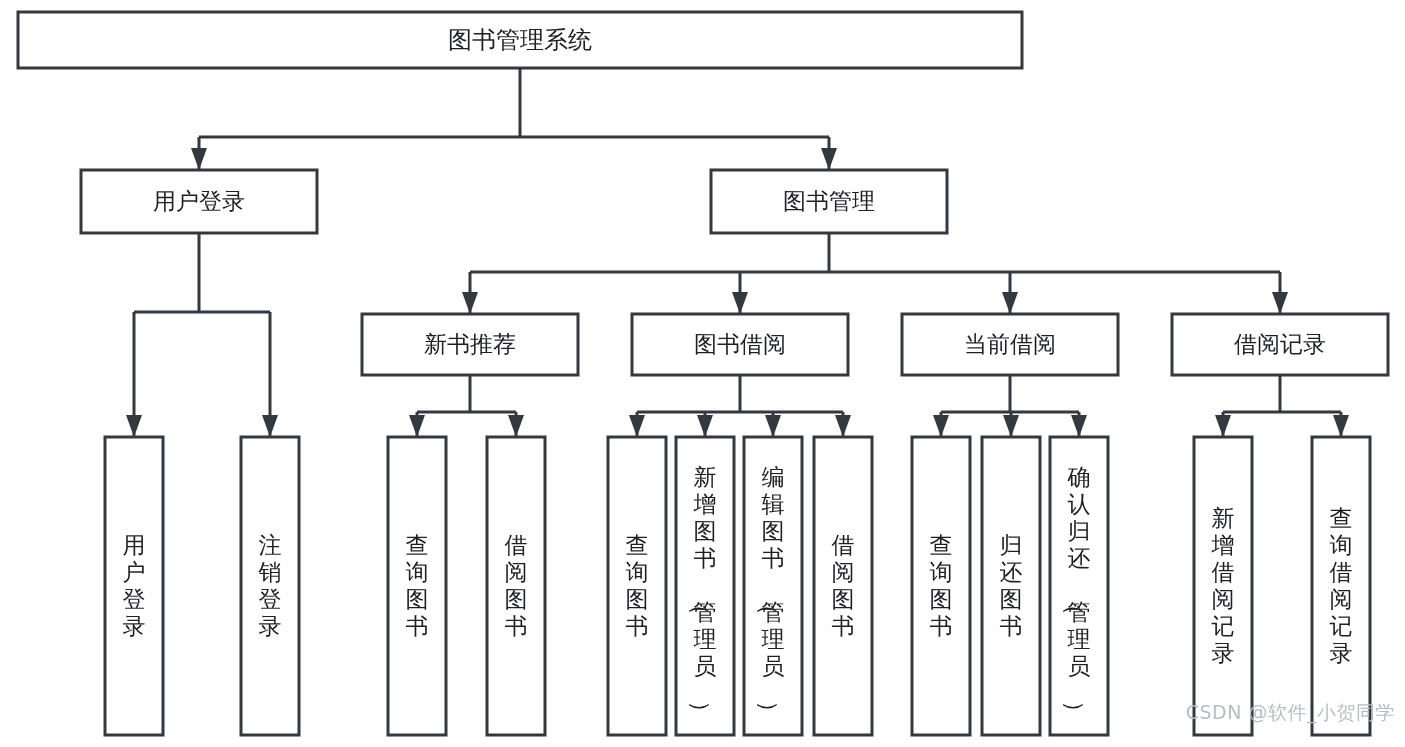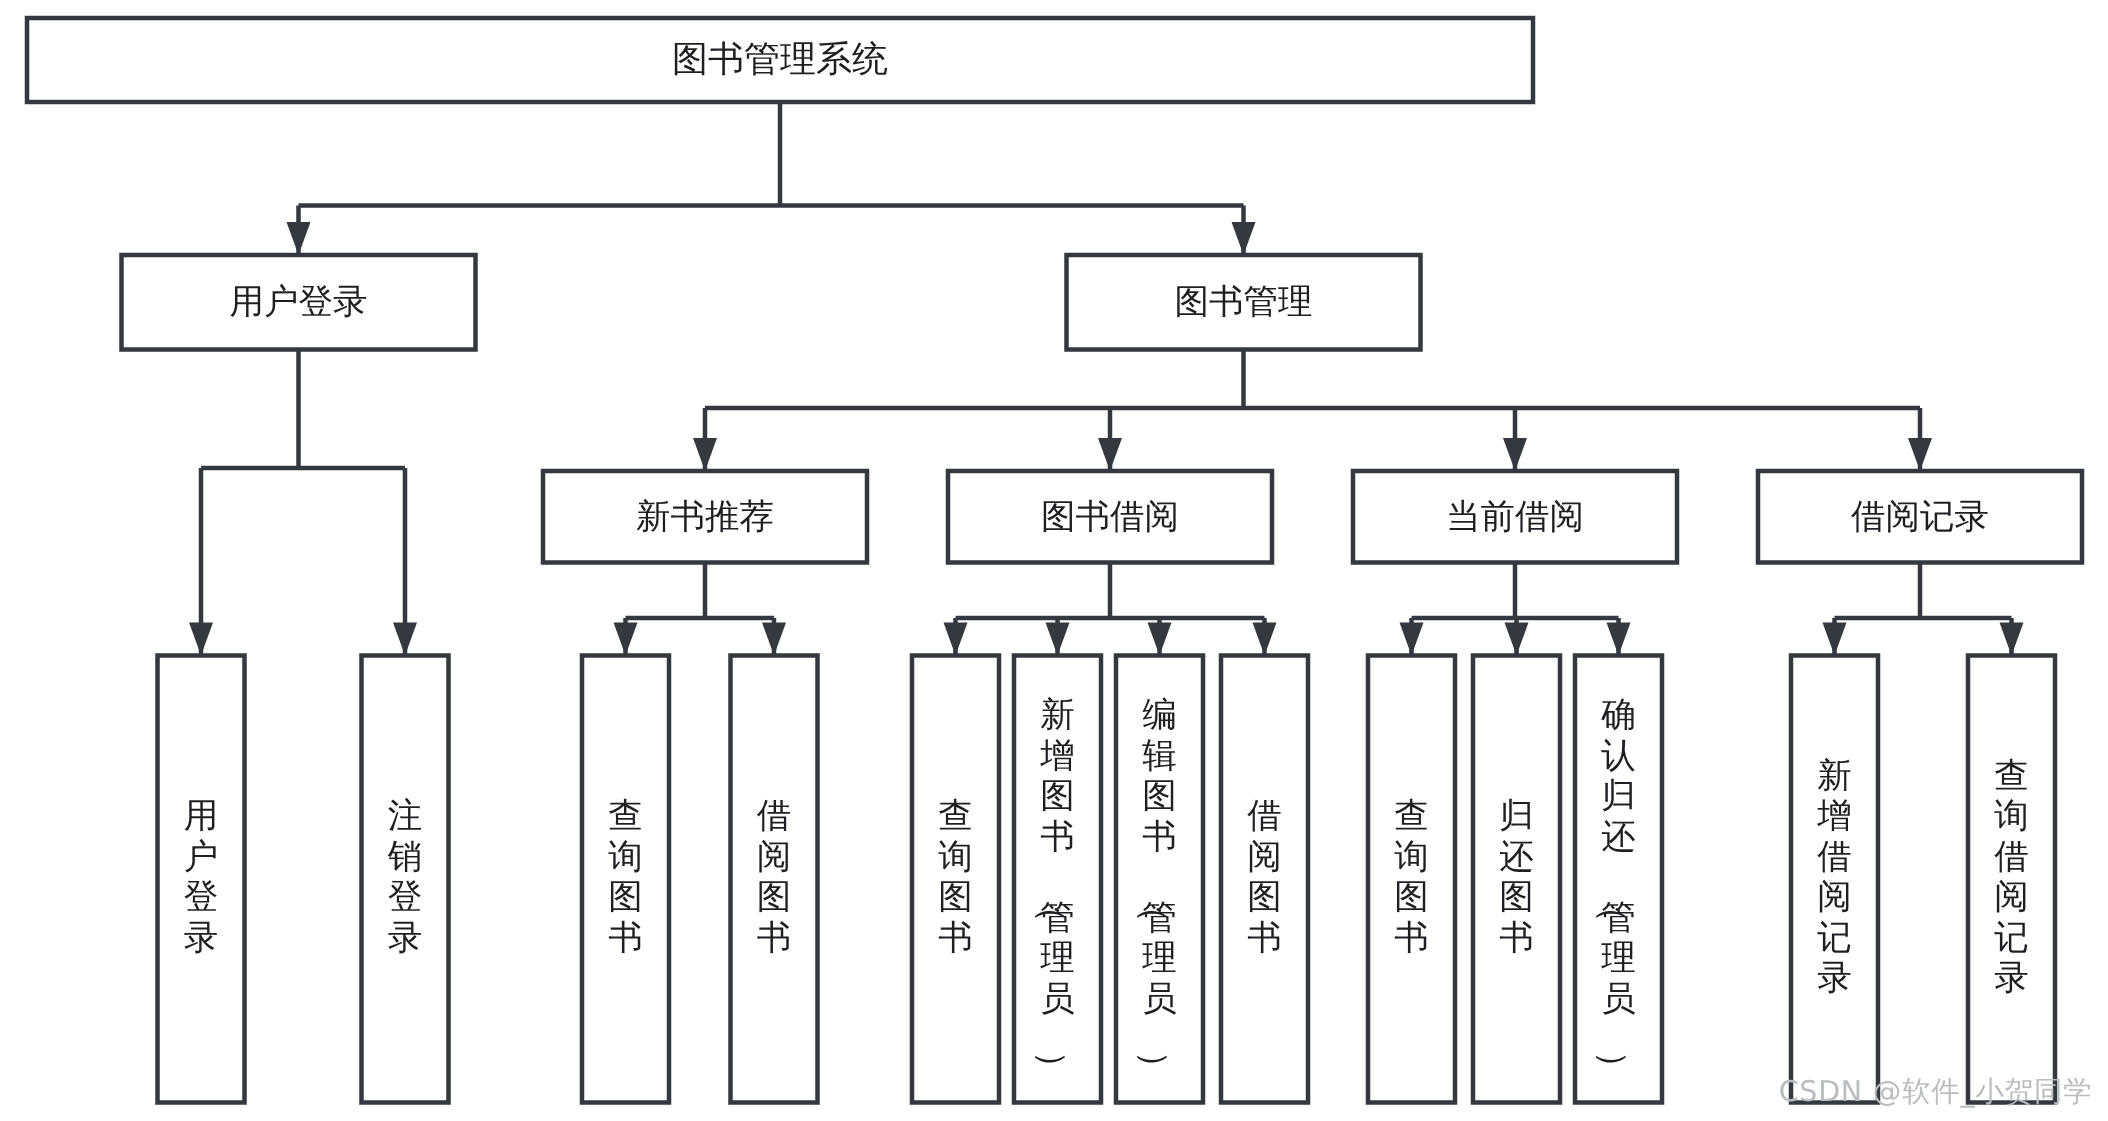"CSDN @软件_小贺同学" .watermark { bottom: 6px -> 21px }
